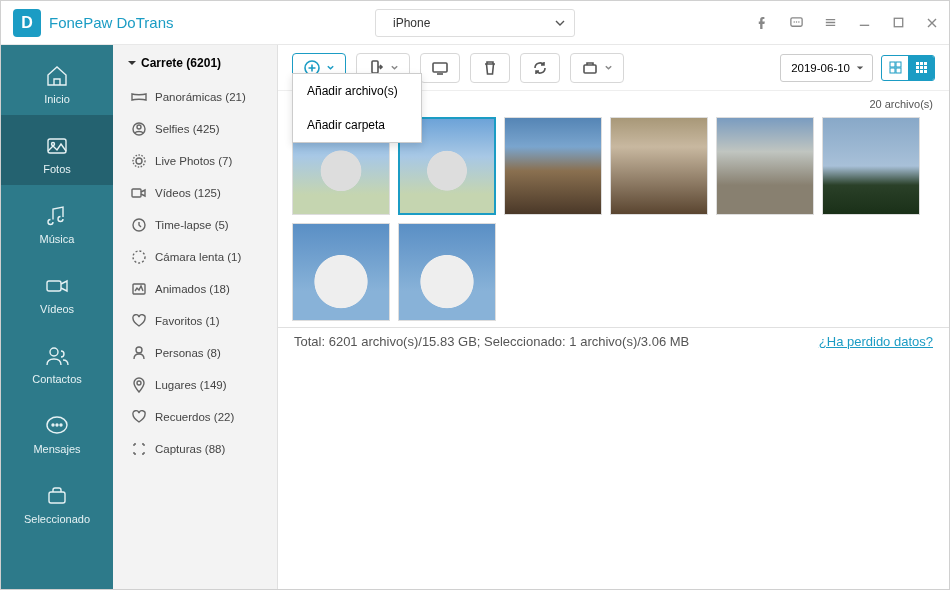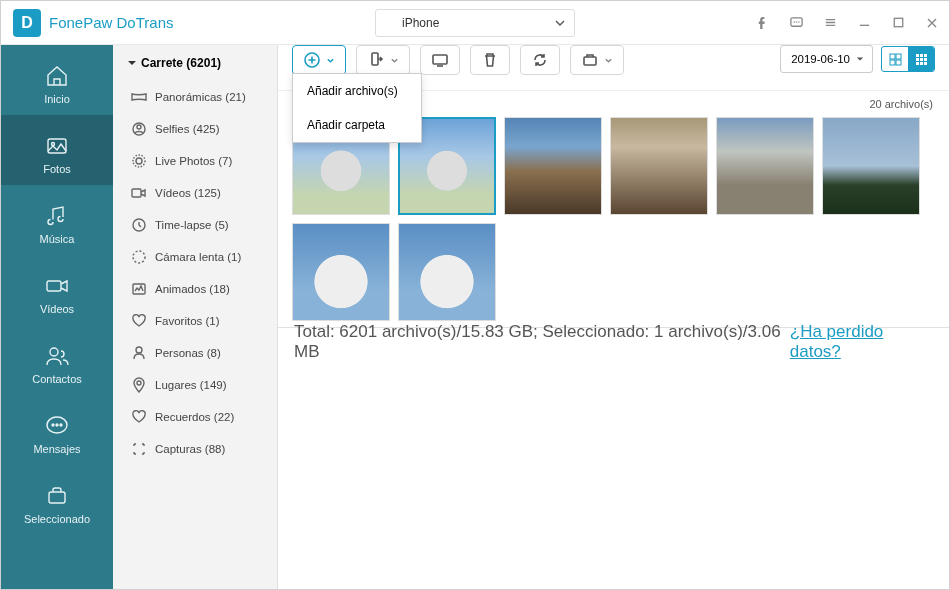"iPhone" .dev-select { gap: 20px -> 11px }
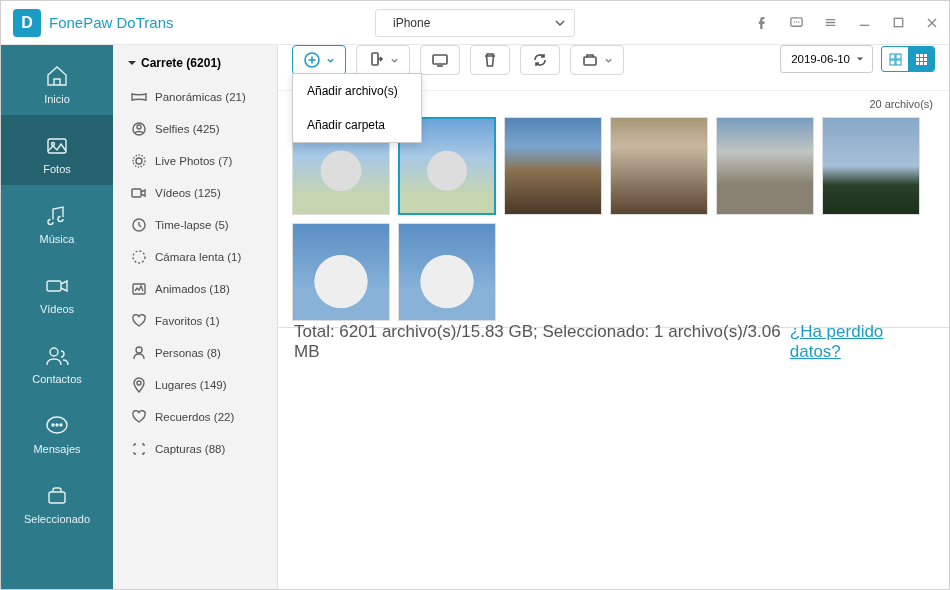"2019-06-10" .toolbar { align-items: flex-start -> center }
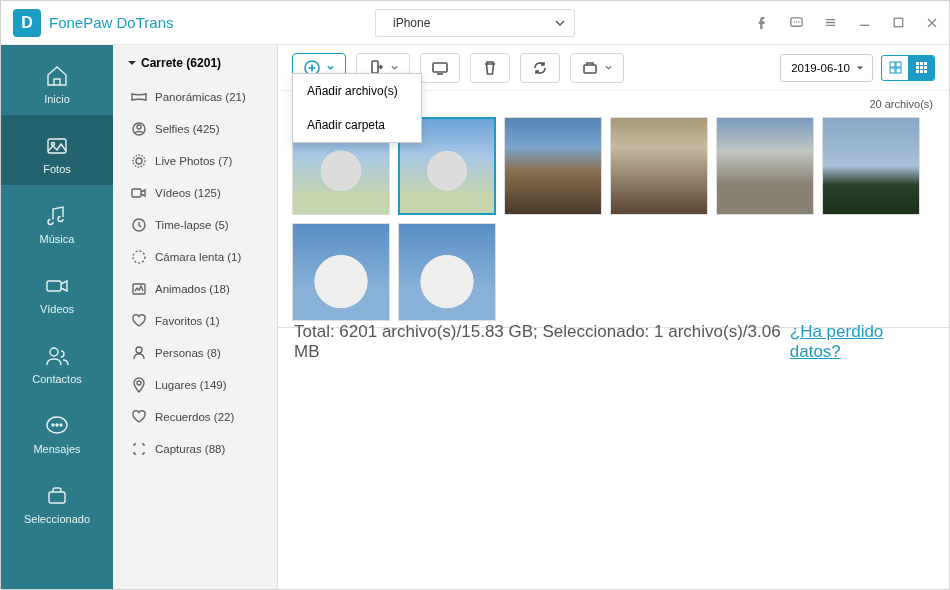"Total: 6201 archivo(s)/15.83 GB;" .status { font-size: 17px -> 13px }
